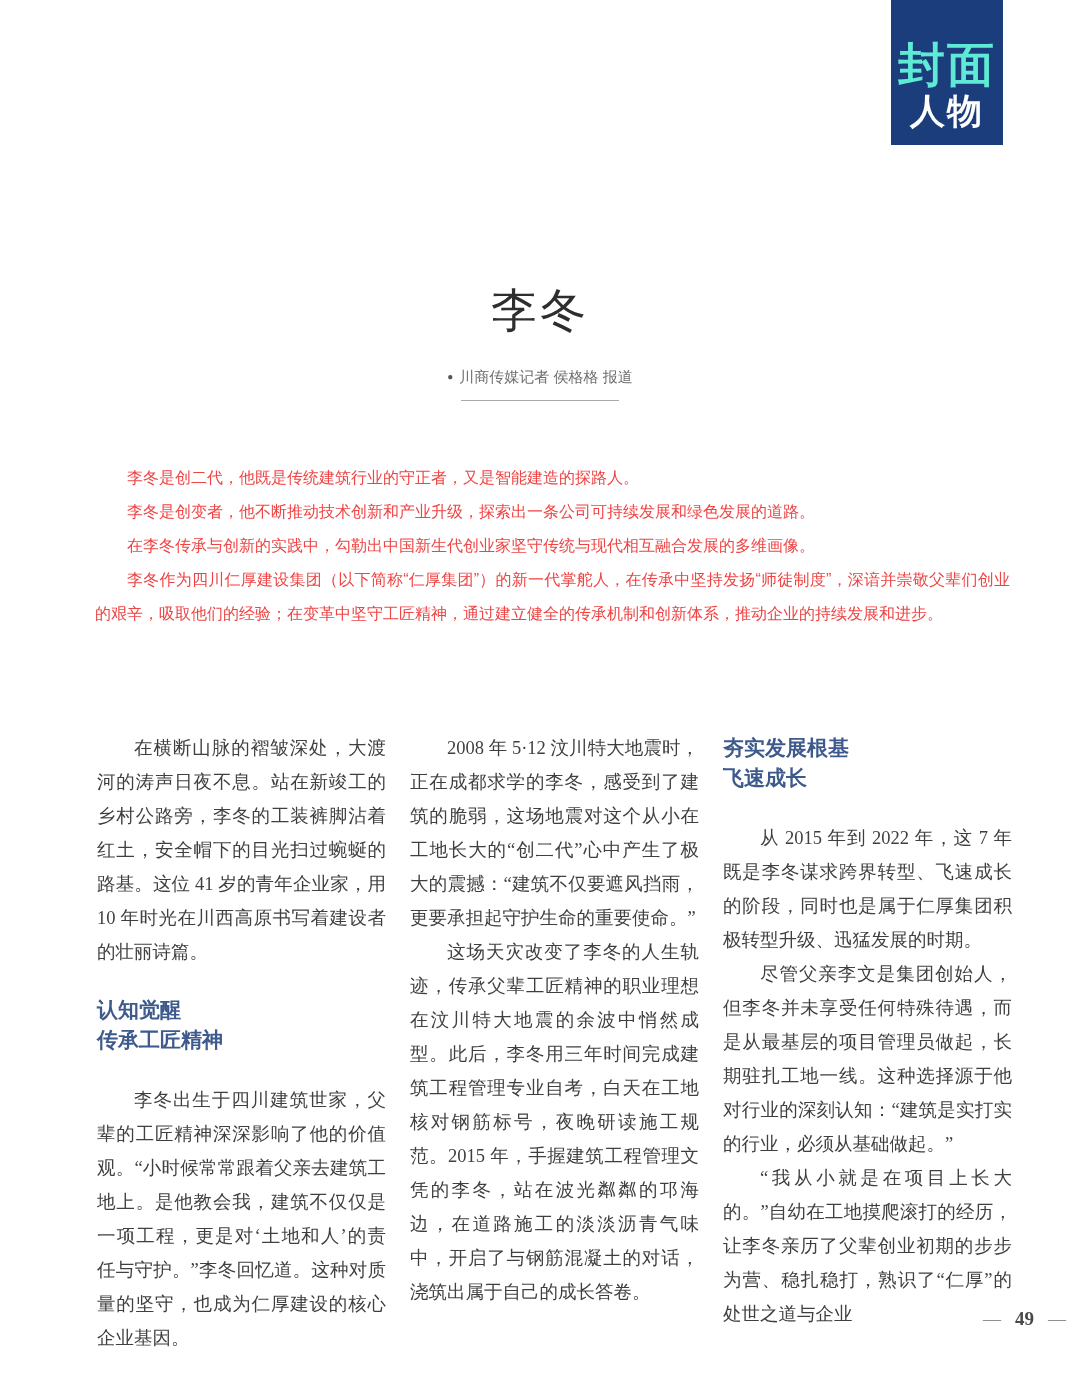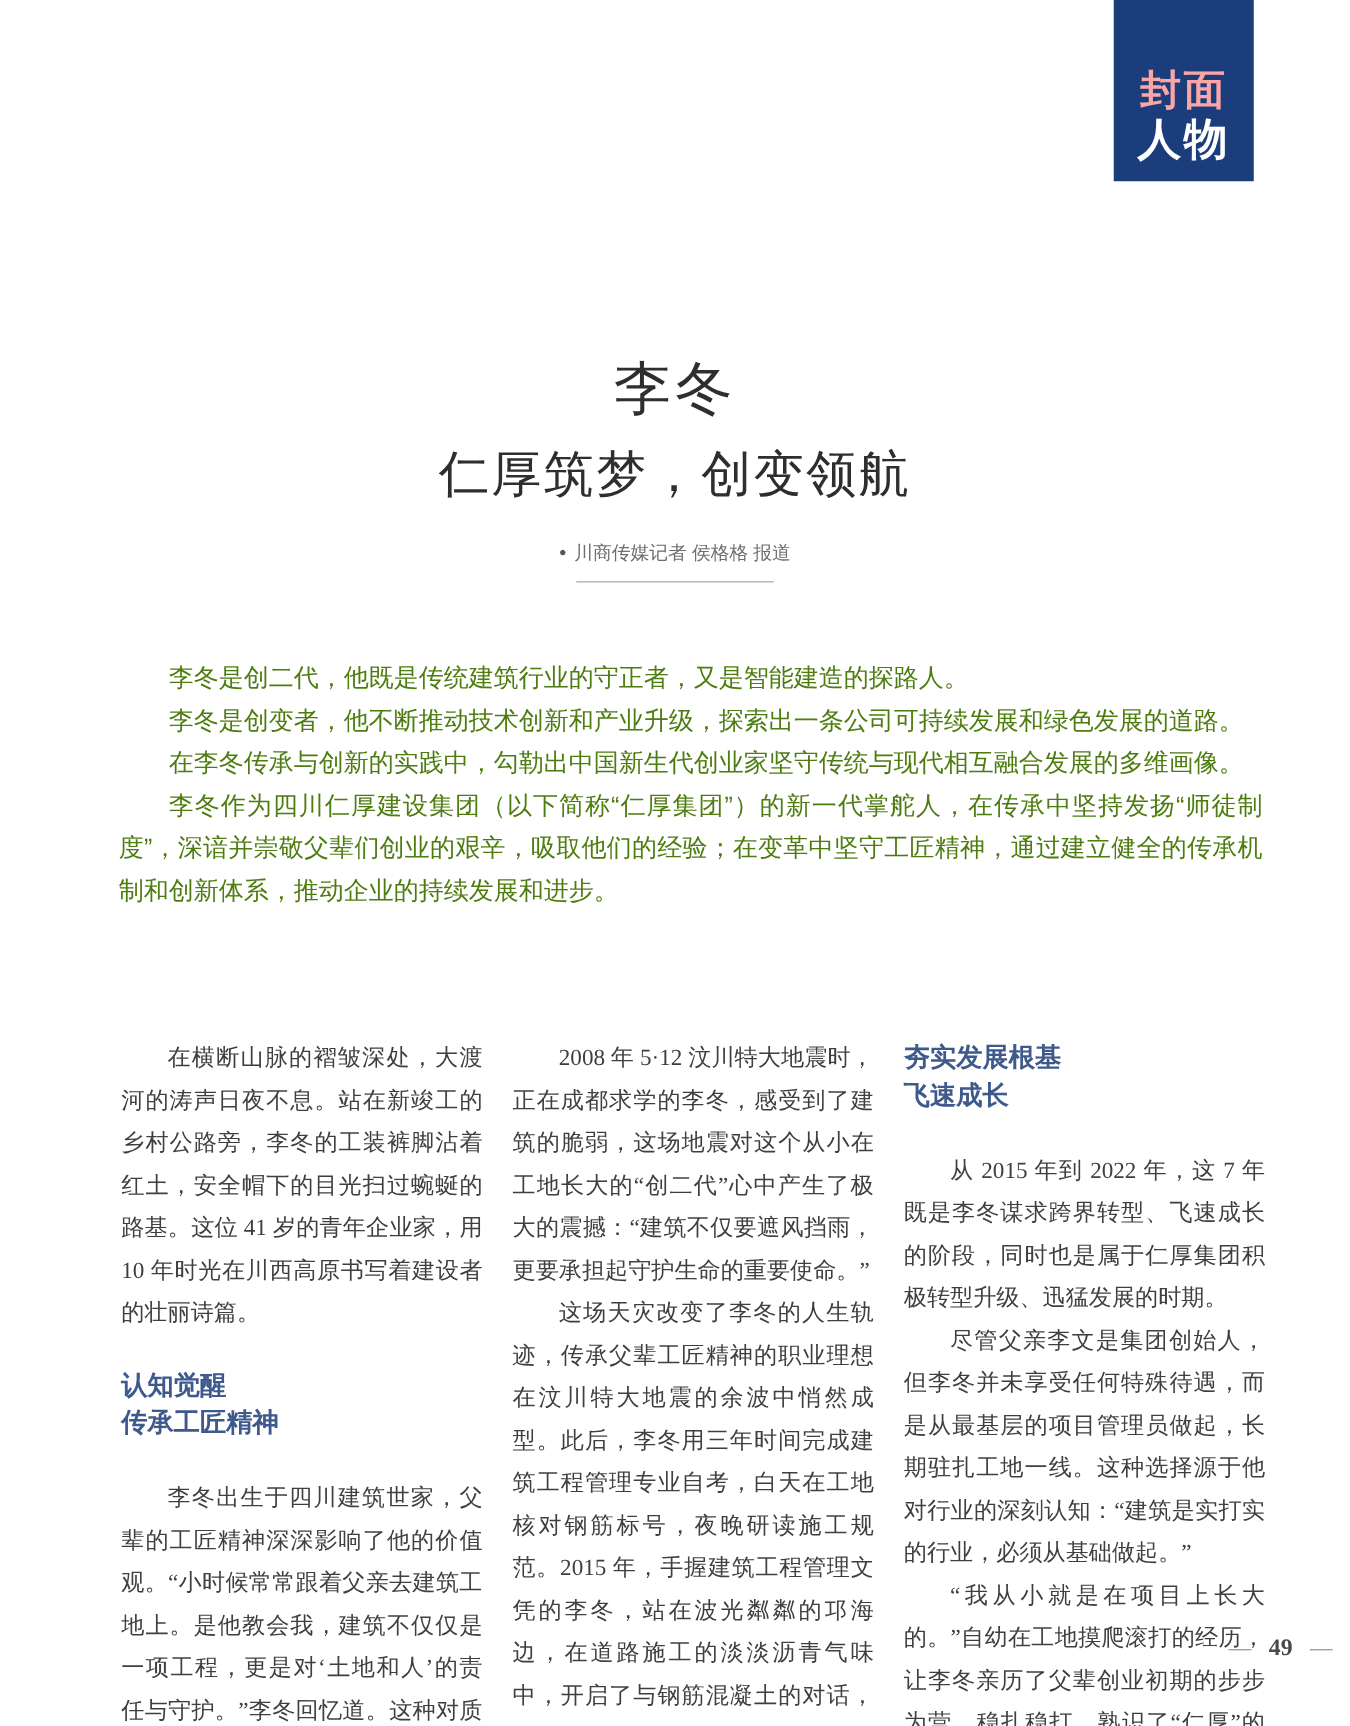"封面" .badge .b1 { color: #fca5a5 -> #5eead4; font-size: 33px -> 47px }
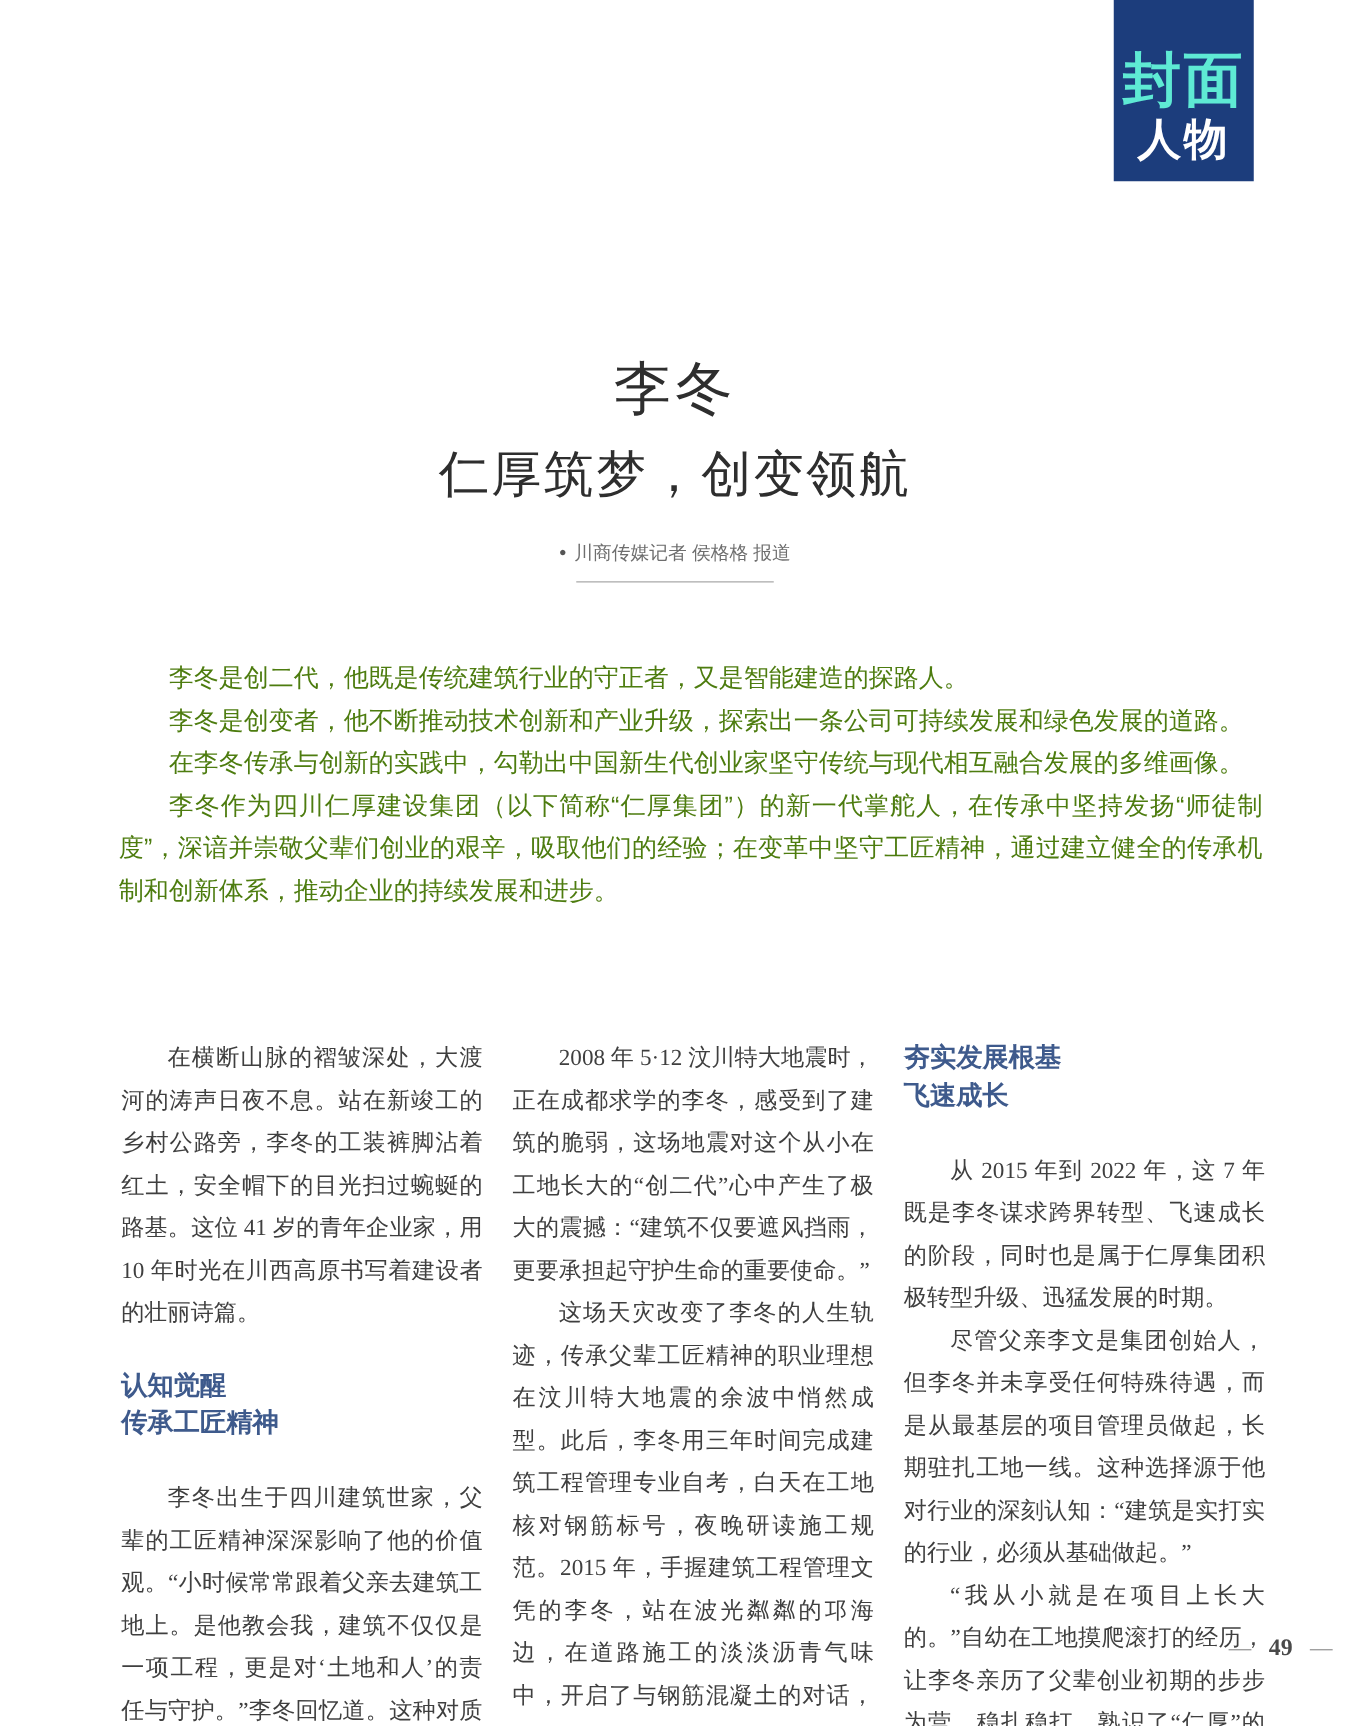"仁厚筑梦，创变领航" div.sub-title { html: <div>仁厚筑梦，创变领航</div> -> none }
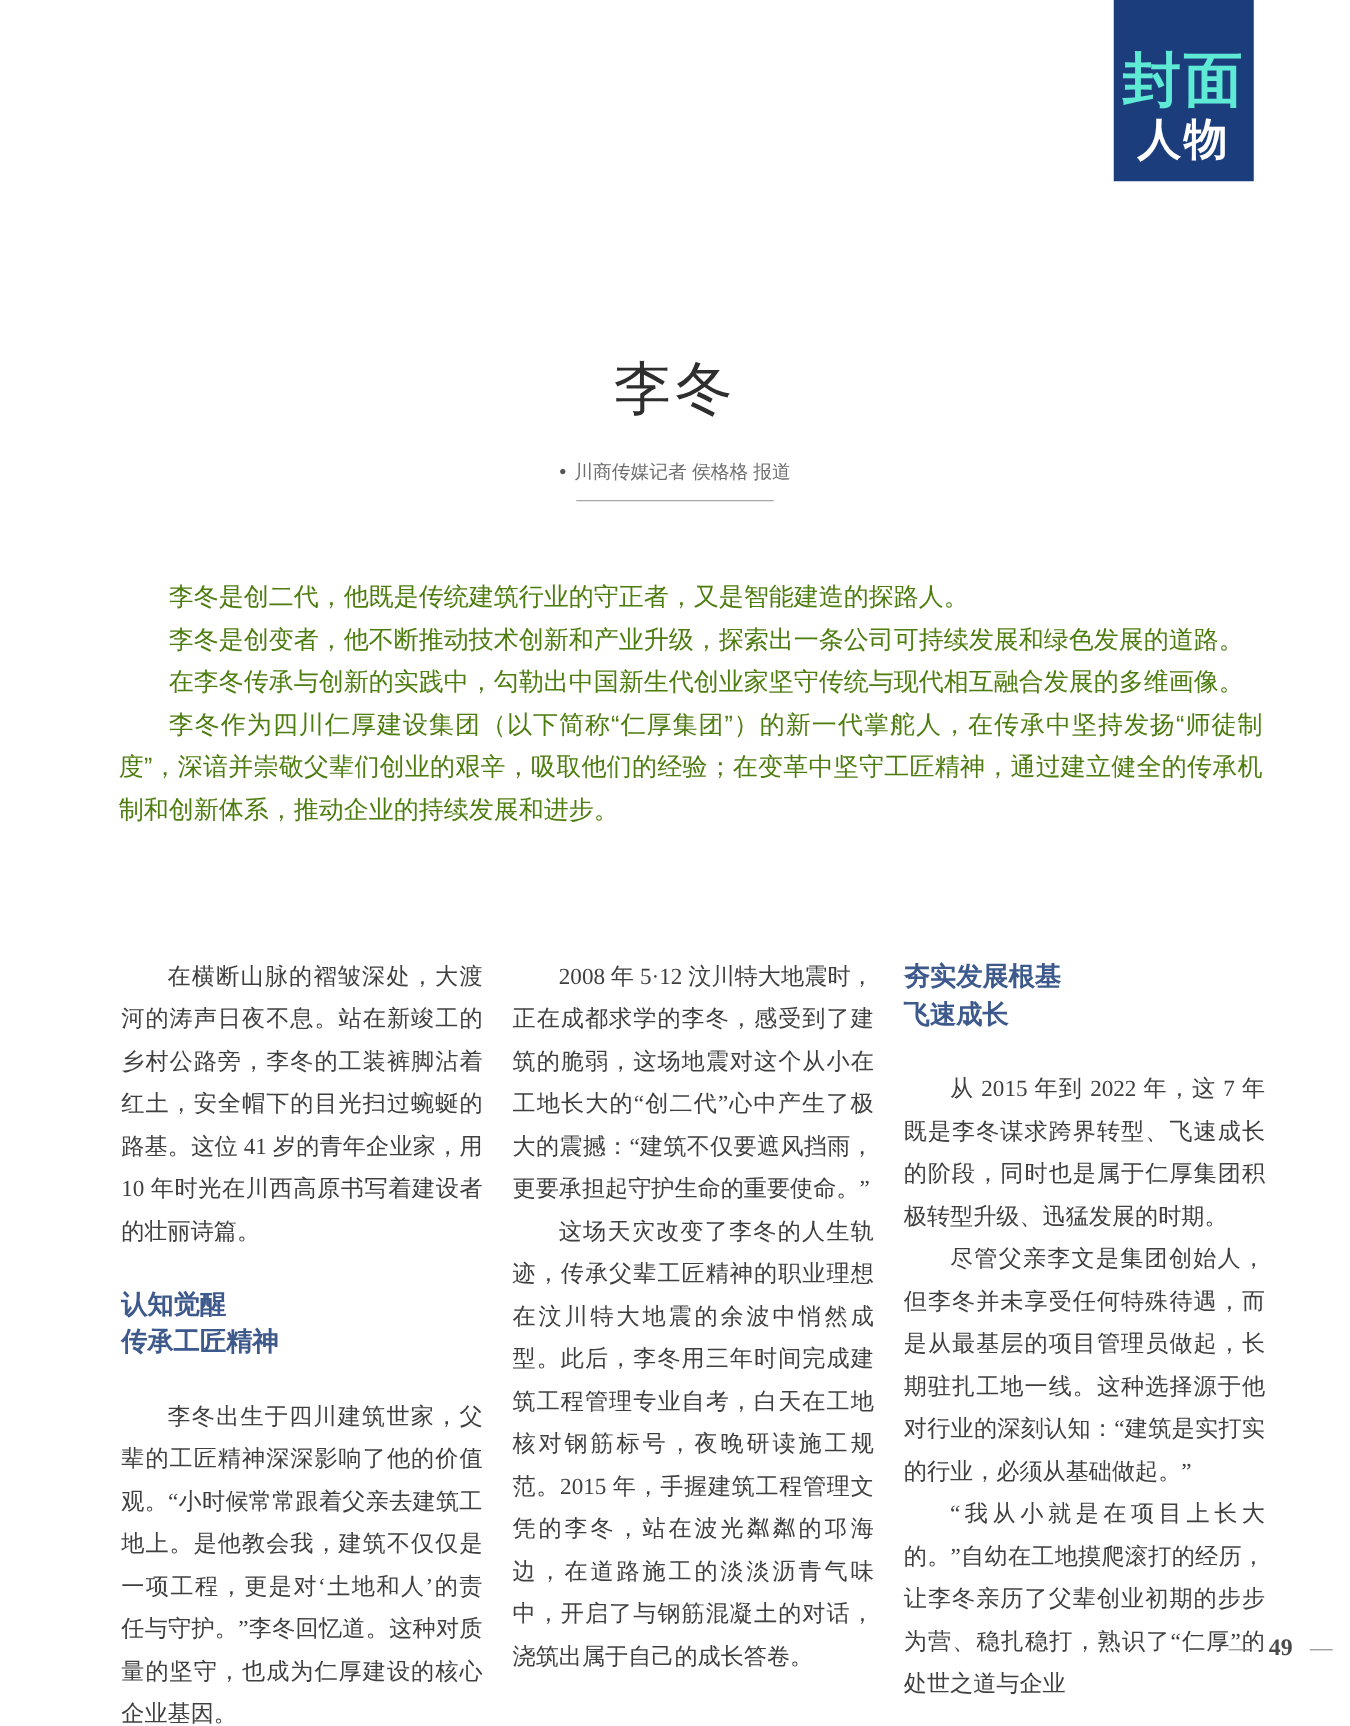"李冬是创二代，他既是传统建筑行业的守正者，又是智能建造的探路人。" .intro { color: #4d7c0f -> #ef4444; font-size: 20px -> 16px }
